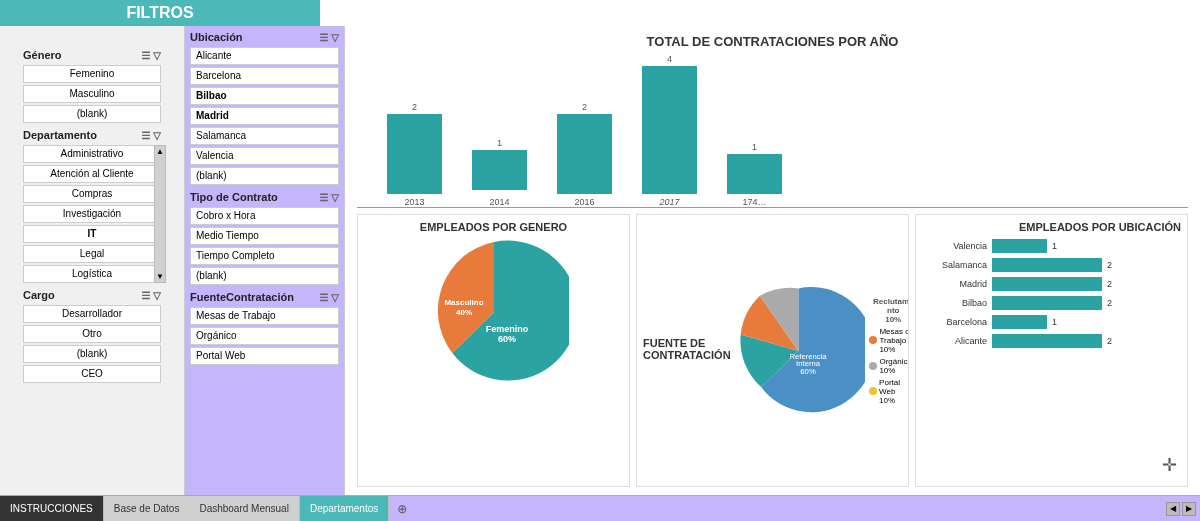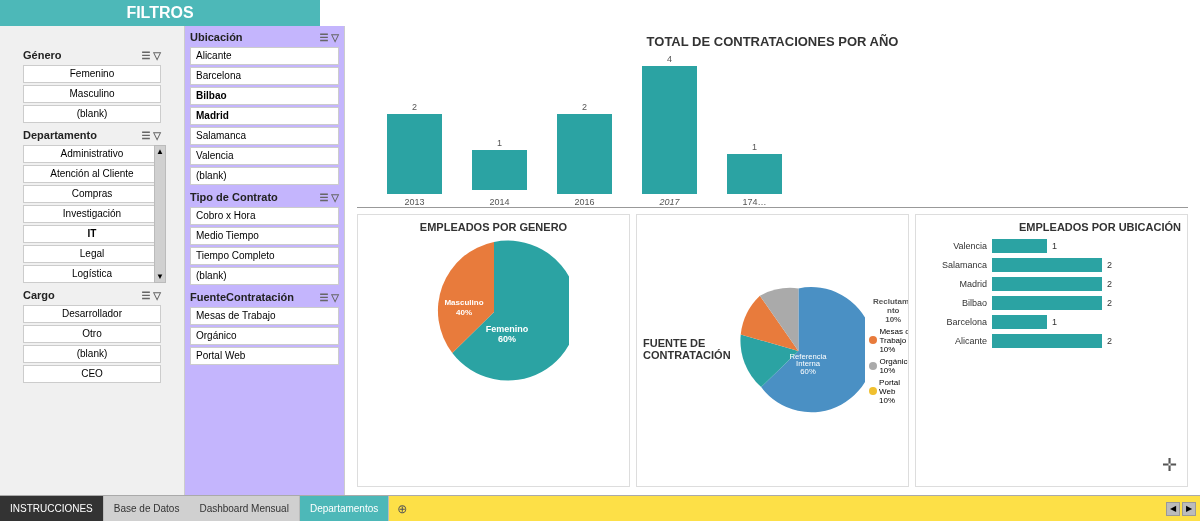"INSTRUCCIONES" div { background: #fde047 -> #c4b5fd }
